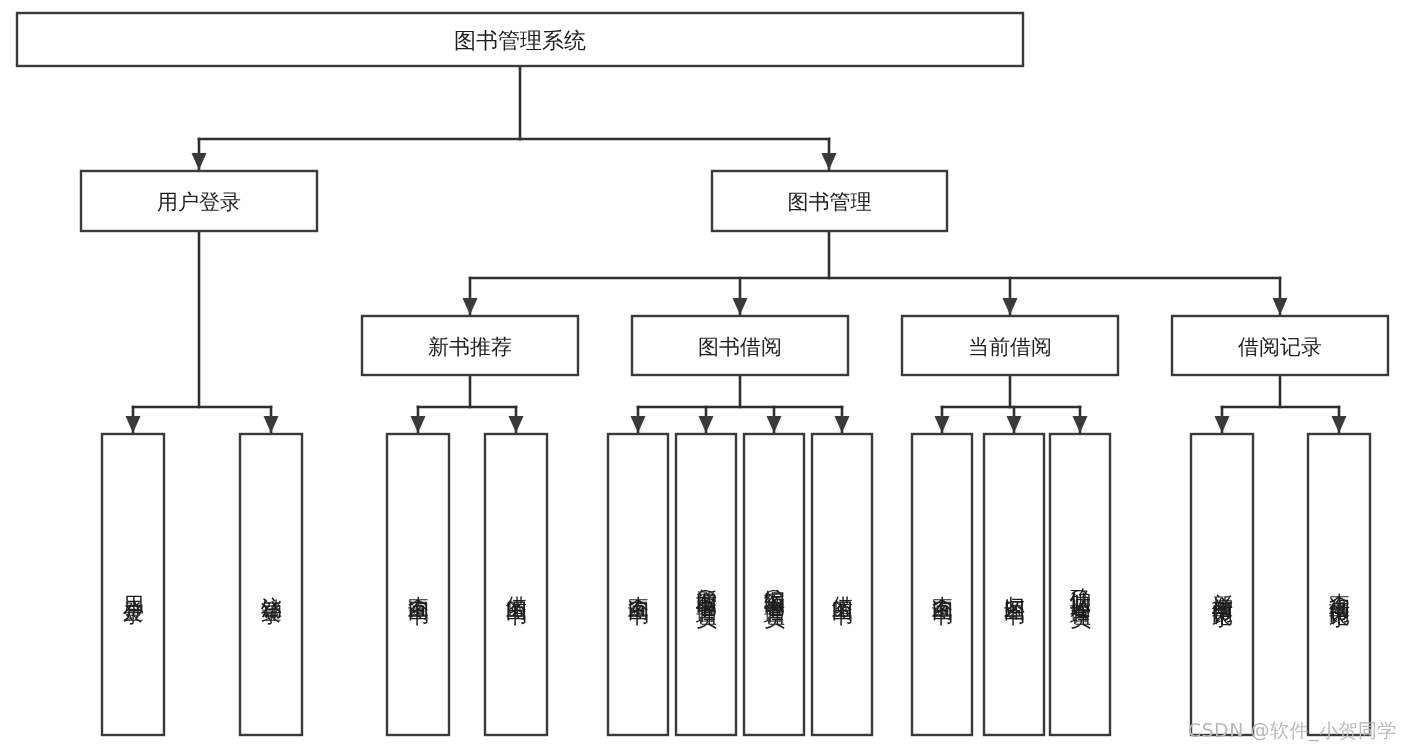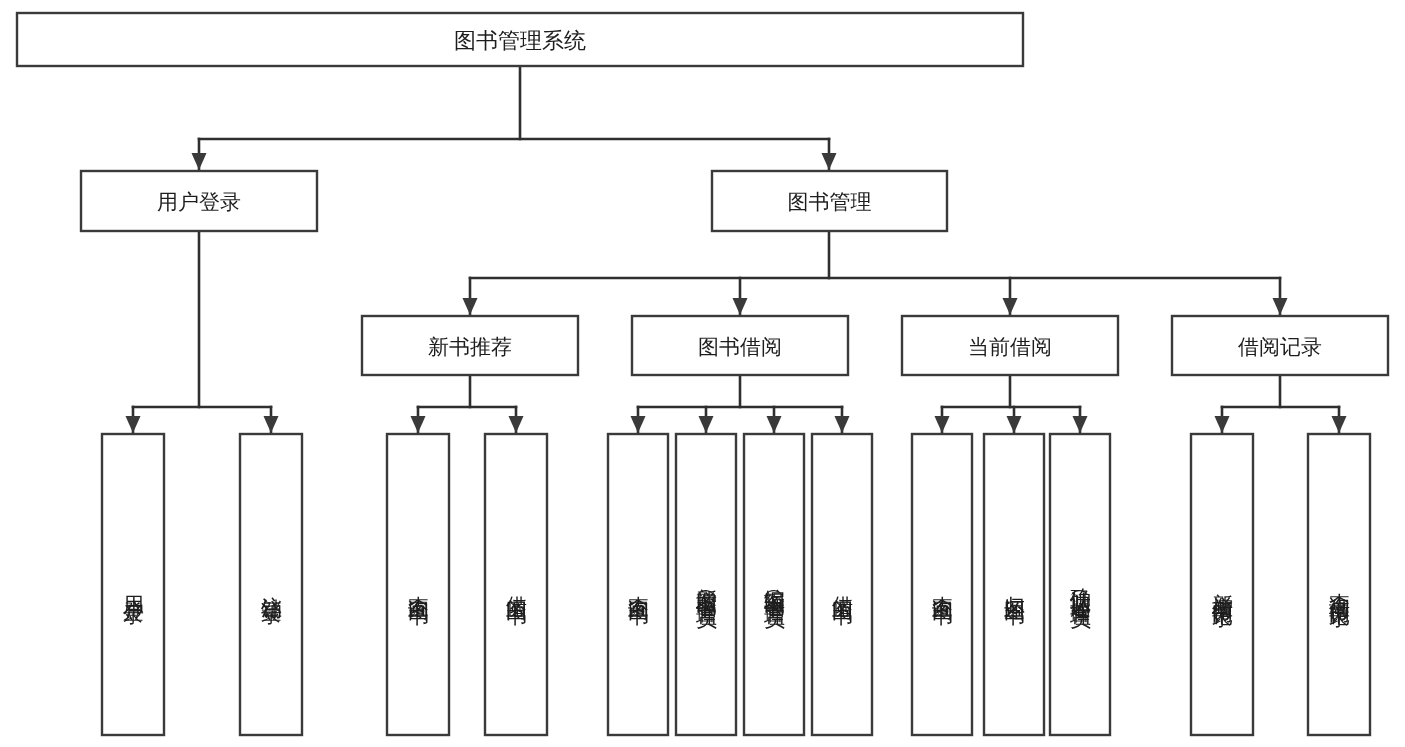"CSDN @软件_小贺同学" div.watermark { html: none -> <div>CSDN @软件_小贺同学</div> }
